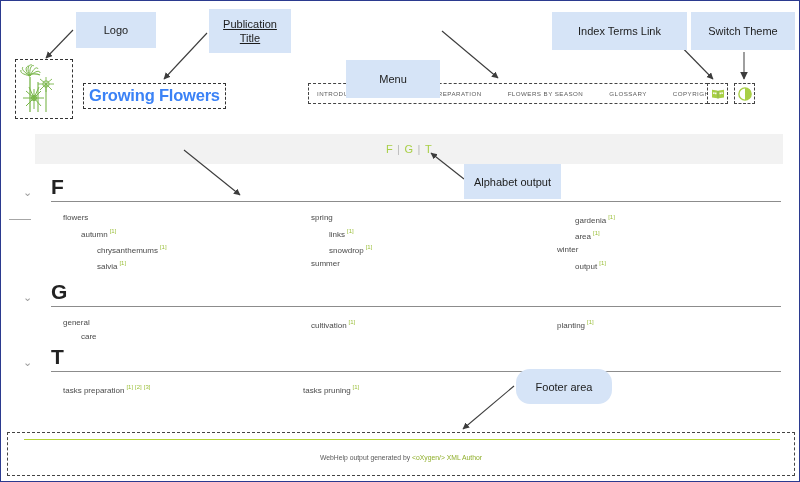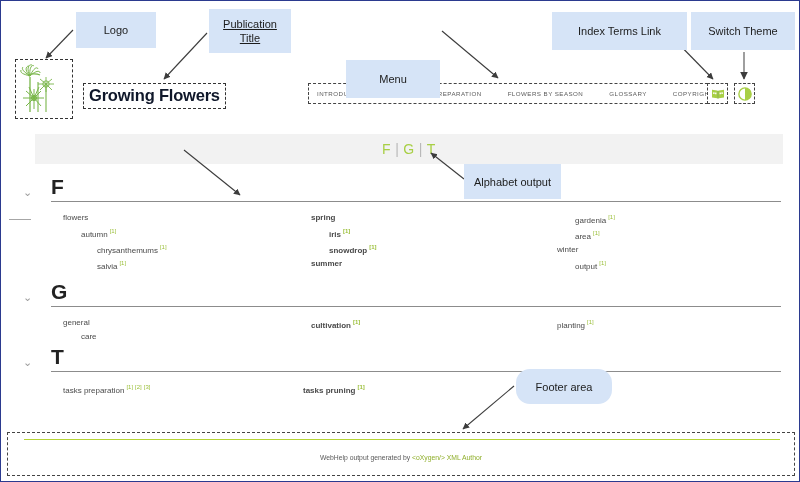"Growing Flowers" .pub-title { color: #0f172a -> #3b82f6 }
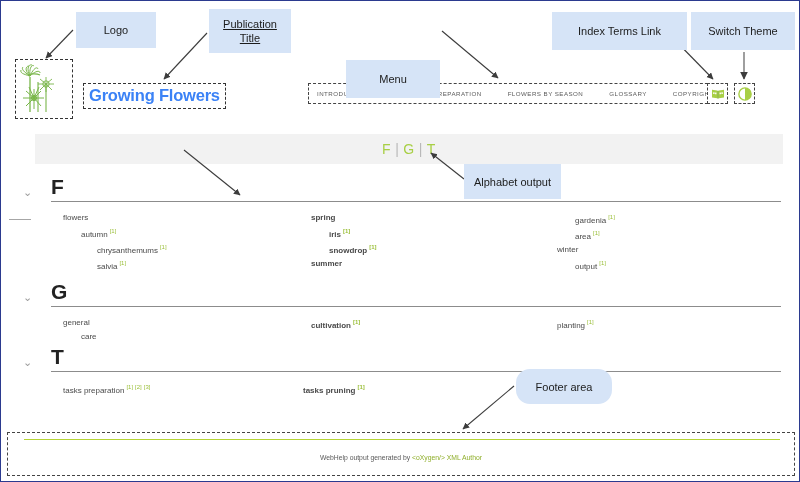"F | G | T" .alpha-links { font-size: 14px -> 11px }
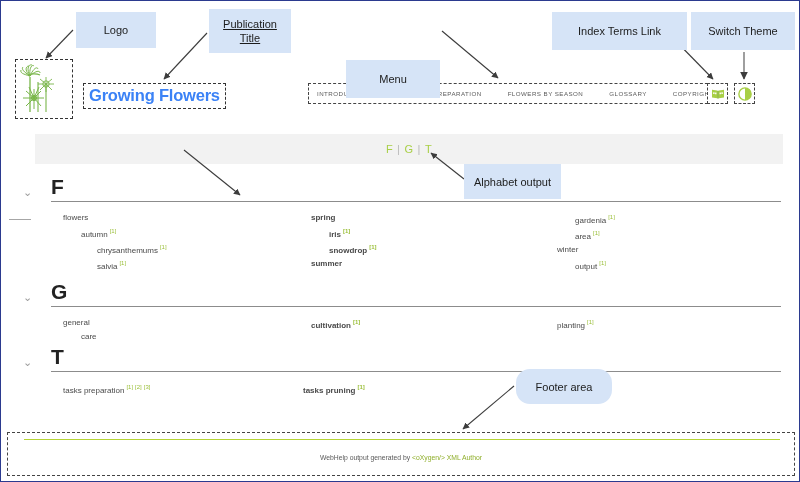"spring" .col.c2 { font-weight: bold -> none }
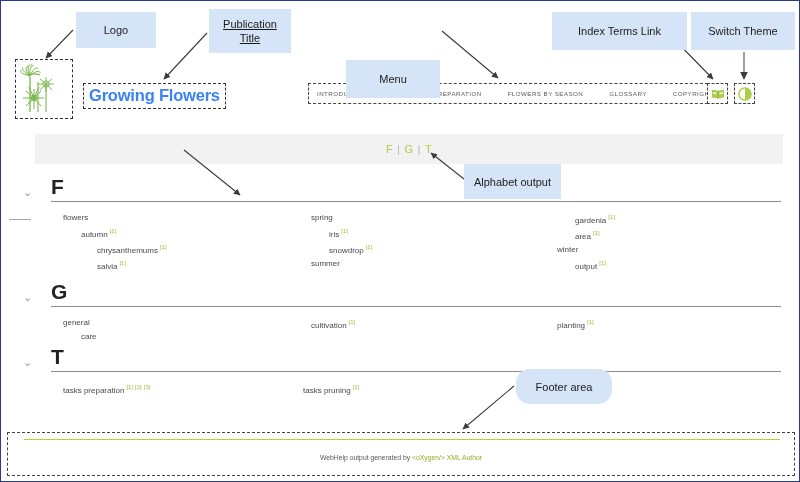"iris" span { text: iris -> links }
